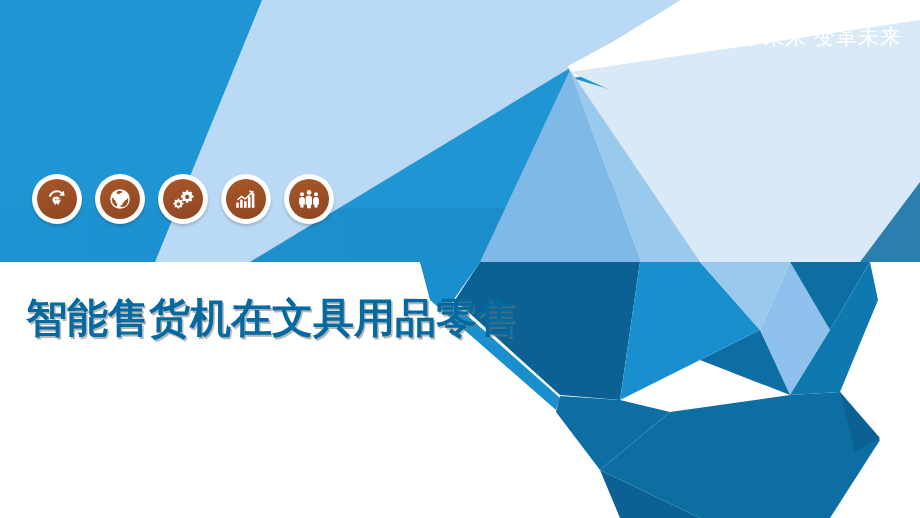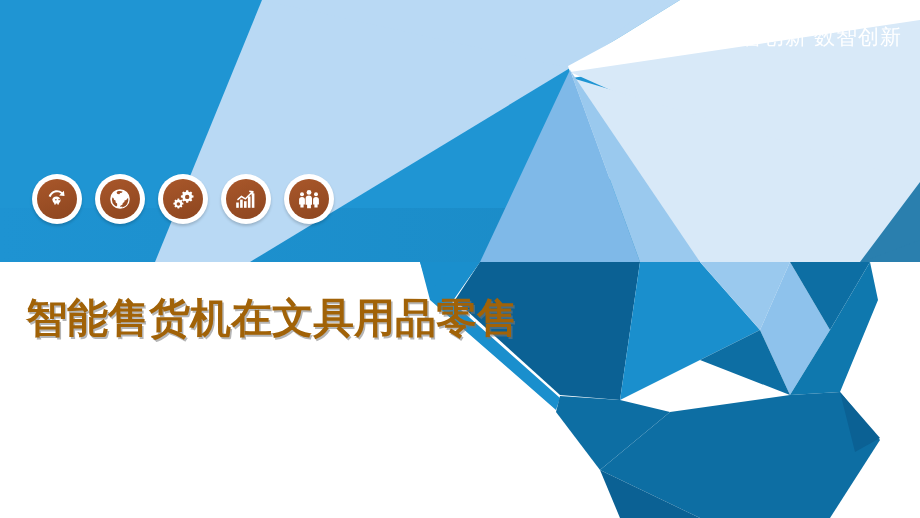"数智创新 数智创新" div { text: 数智创新 数智创新 -> 变革未来 变革未来 }
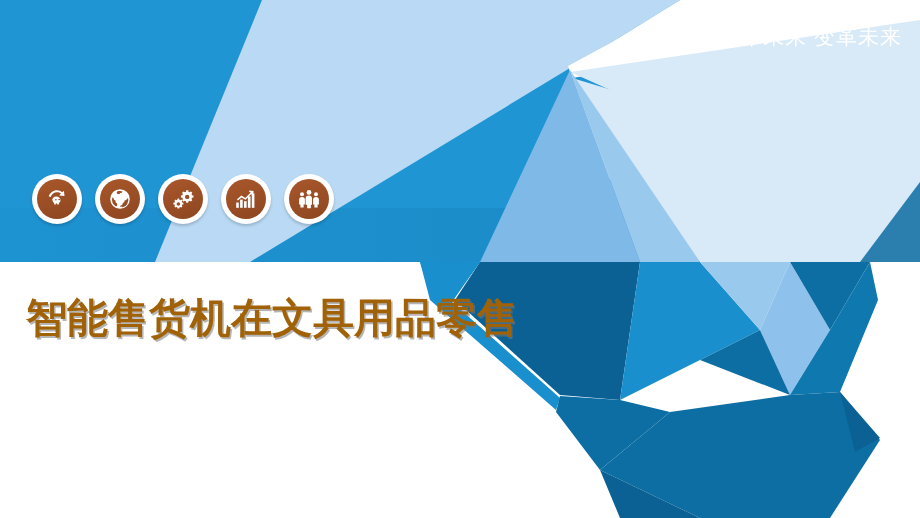"智能售货机在文具用品零售" .title-line { color: #a16207 -> #0369a1 }
